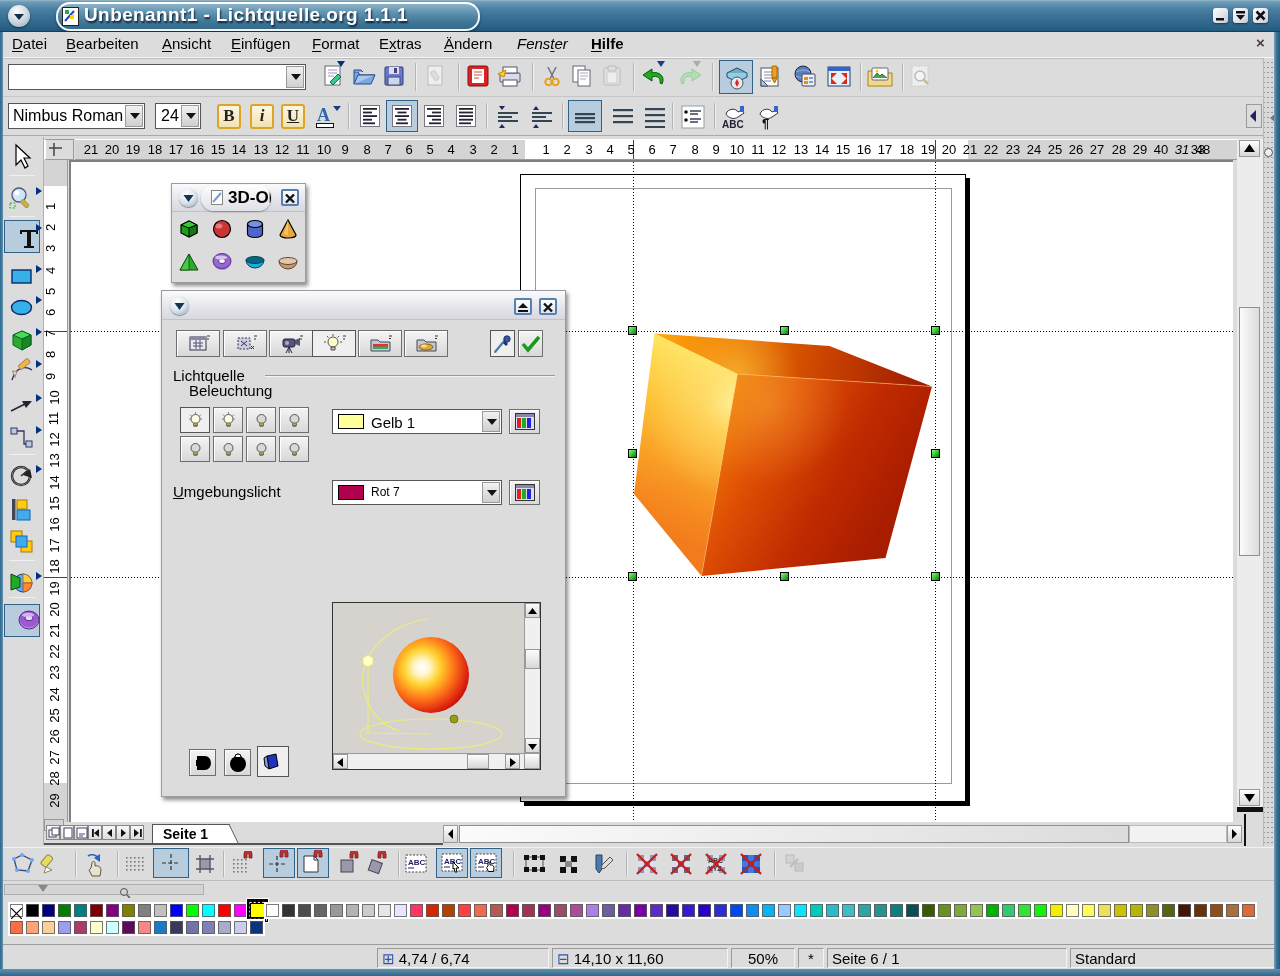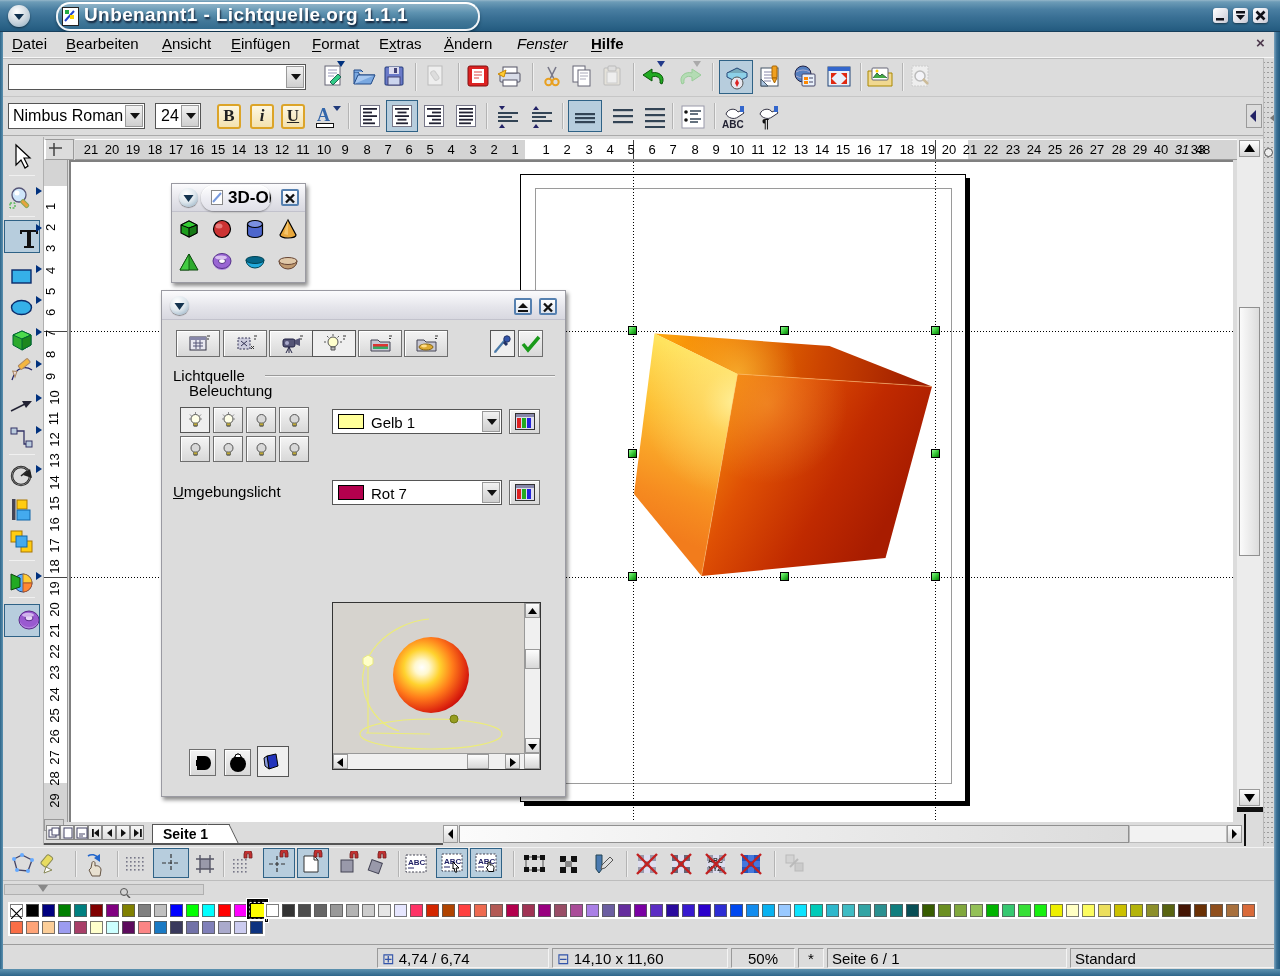"Rot 7" span { font-size: 15px -> 12px }
